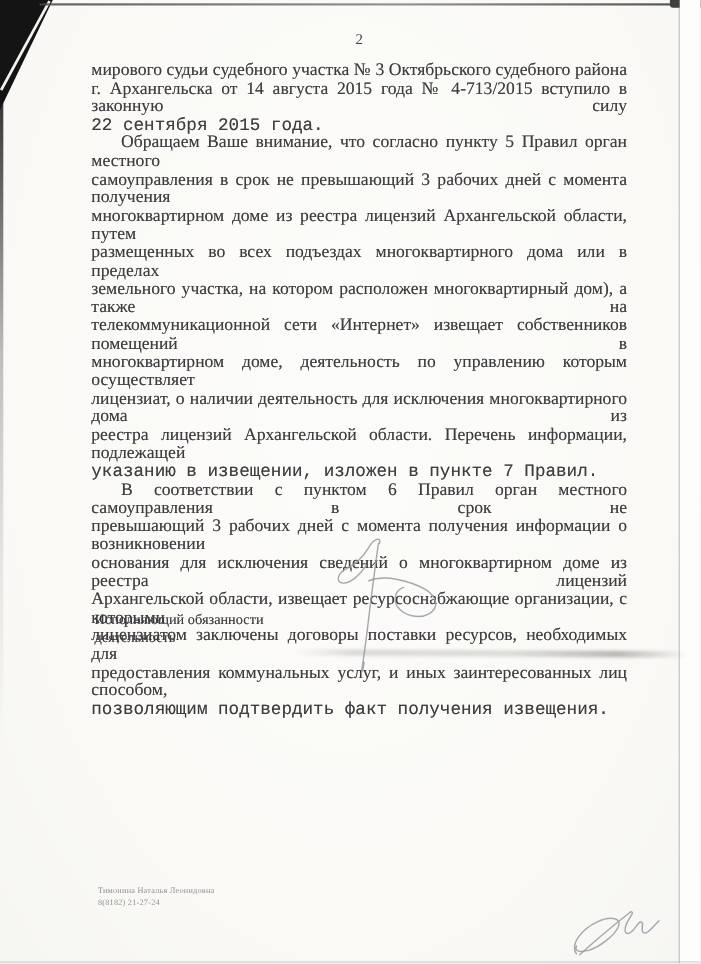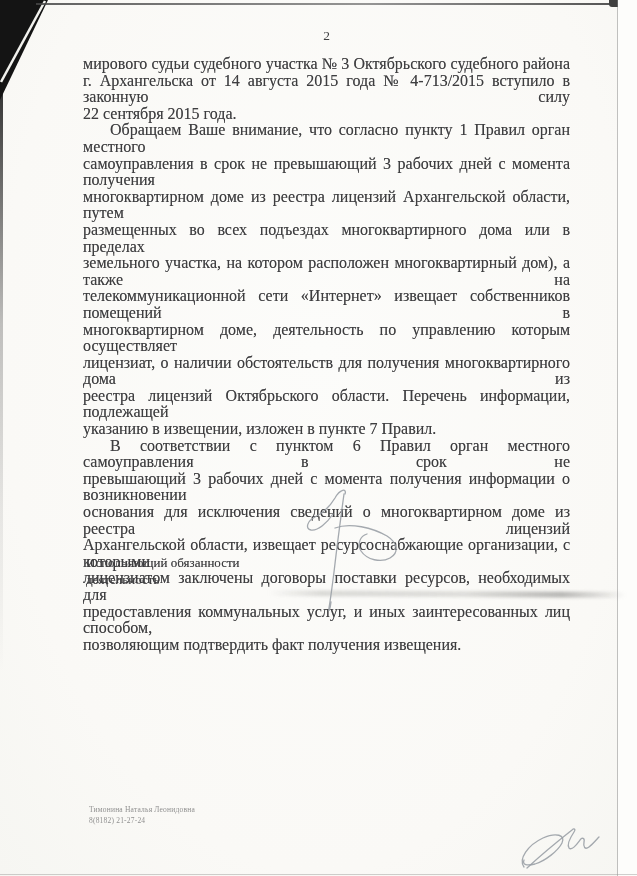"22 сентября 2015 года." .line.last { font-family: none -> Liberation Mono, monospace }
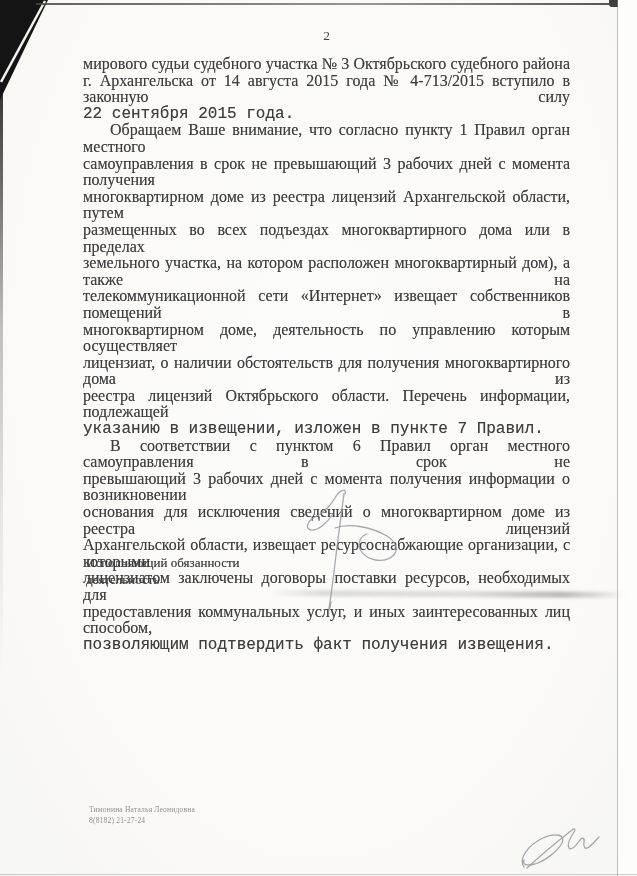"Обращаем Ваше внимание, что согласно" div.line { text: 1 -> 5 }
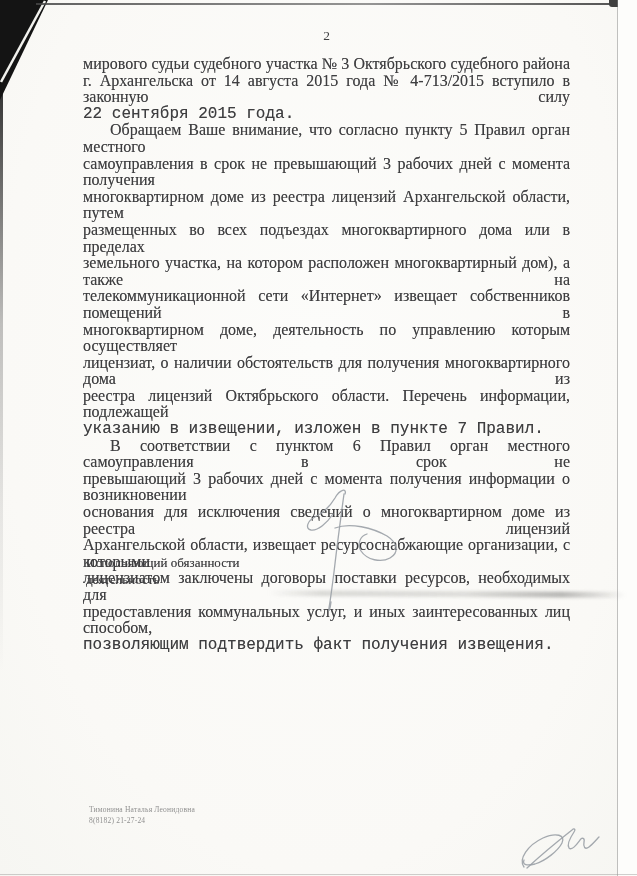"лицензиат, о наличии обстоятельств для" div.line { text: обстоятельств для получения -> деятельность для исключения }
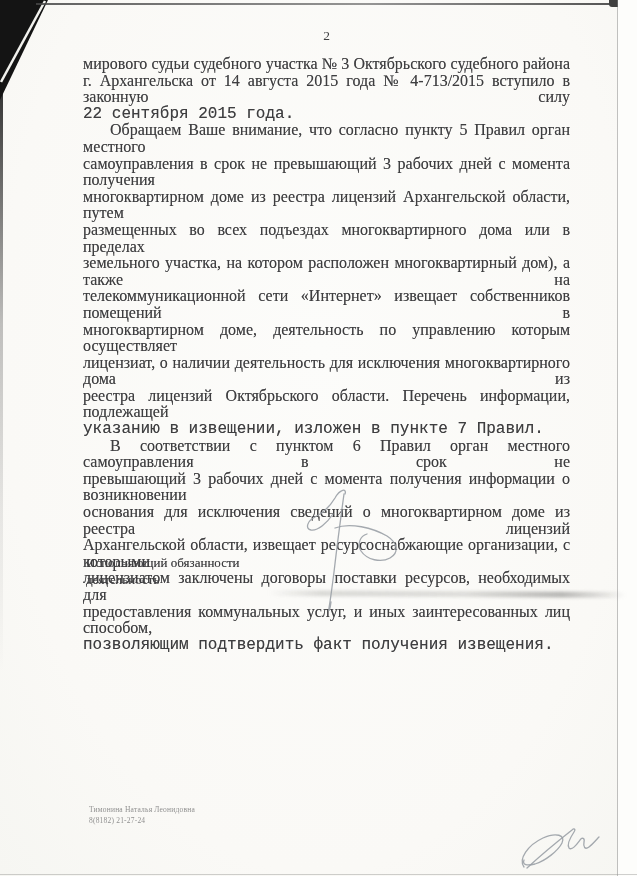"реестра лицензий Октябрьского области." div.line { text: Октябрьского -> Архангельской }
